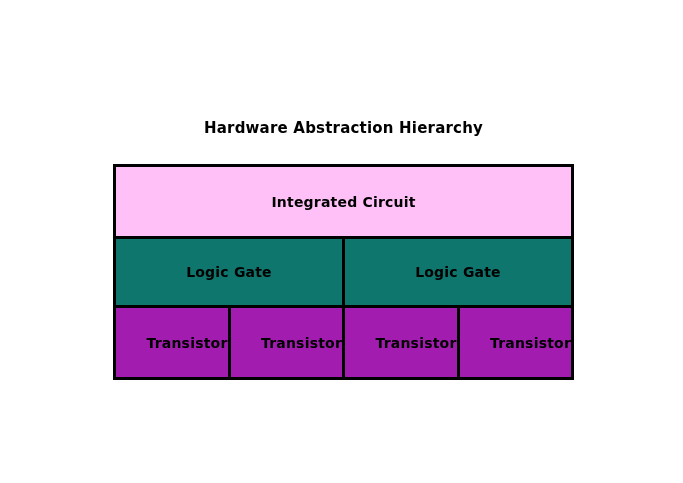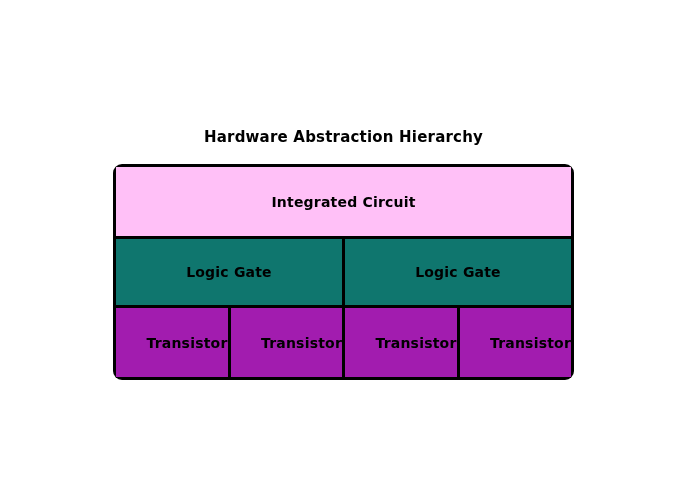"Hardware Abstraction Hierarchy" .diagram-title { top: 128px -> 119px }
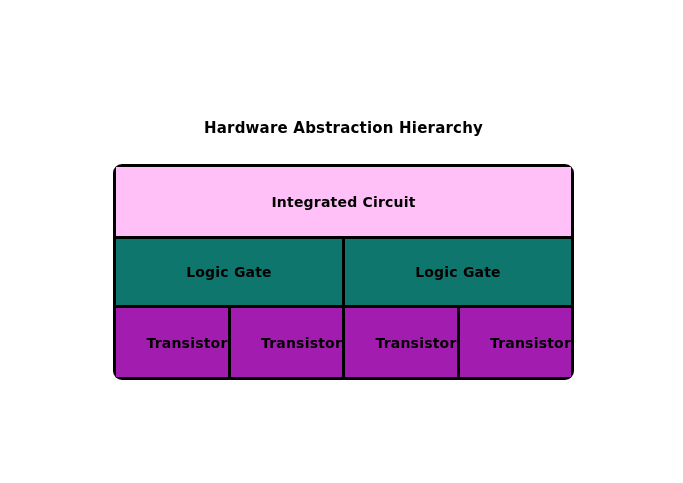"Integrated Circuit" .hierarchy { border-radius: 9px -> none }
